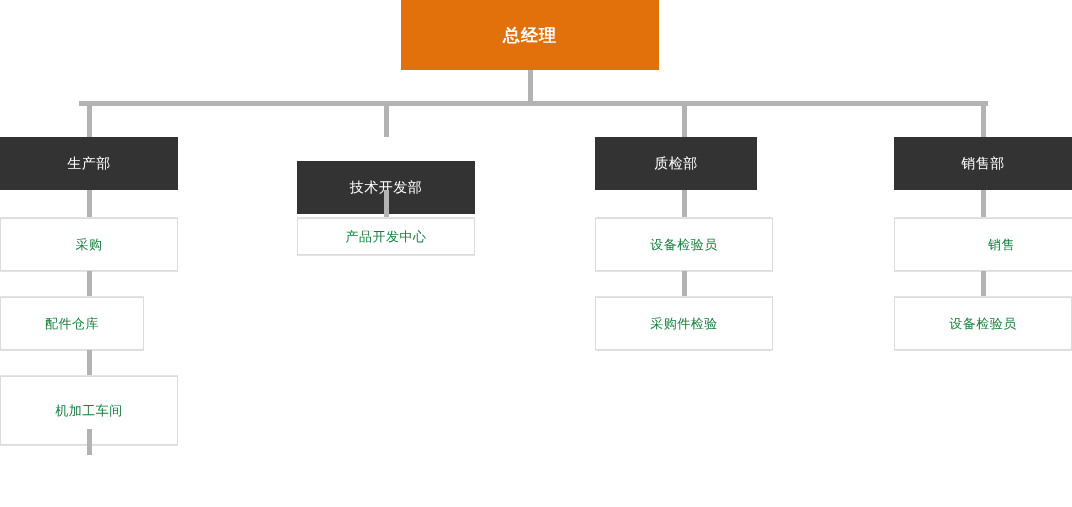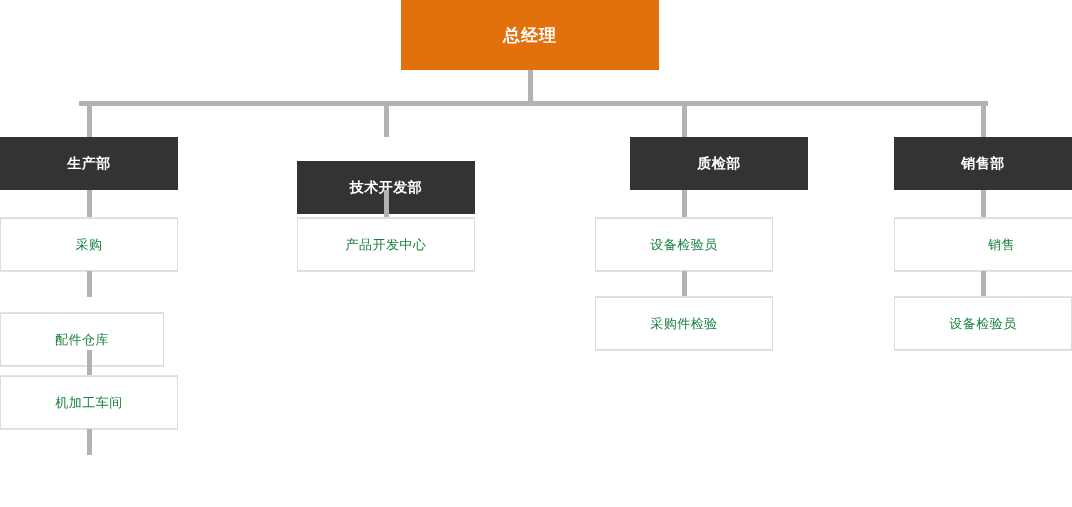"生产部" .node-dept { font-weight: bold -> normal }
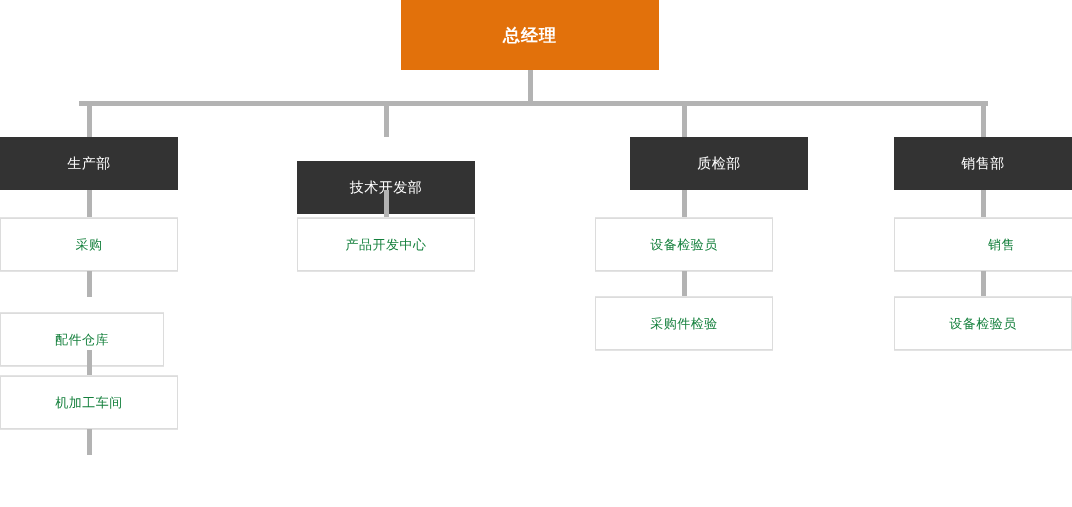"质检部" div.node-dept { left: 630px -> 595px; width: 178px -> 162px }
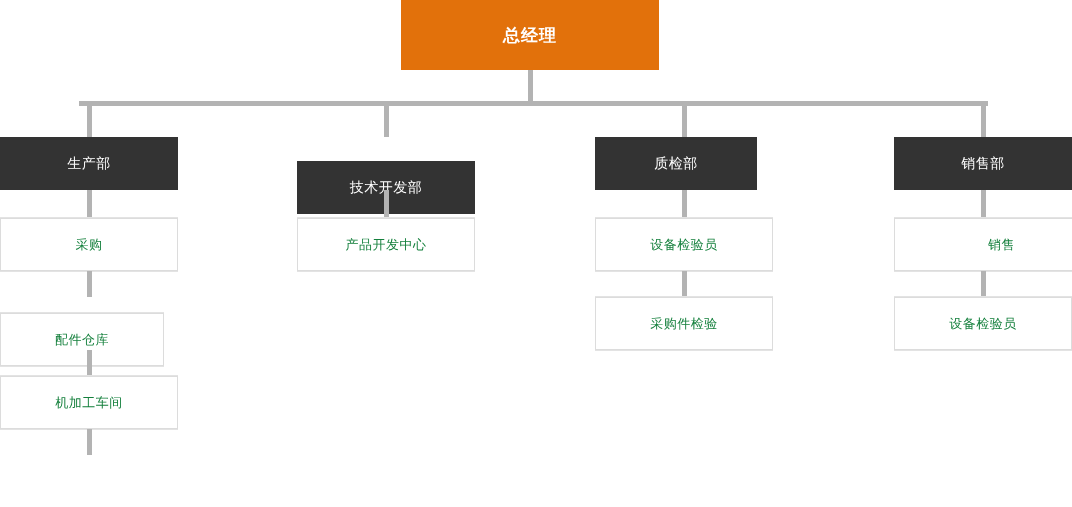"产品开发中心" div.node-child { height: 53px -> 37px }
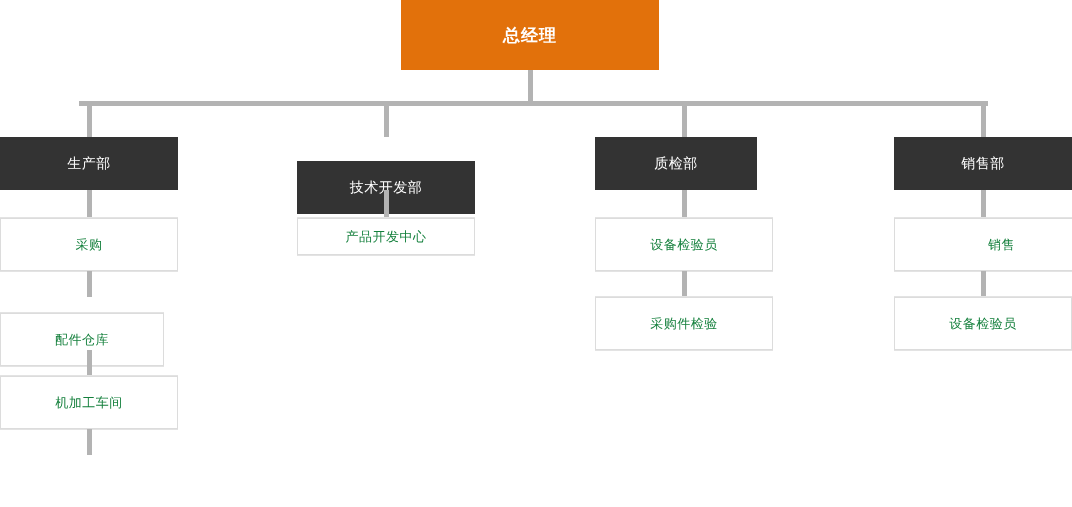"配件仓库" div.node-child { margin-top: 16px -> none; width: 164px -> 144px }
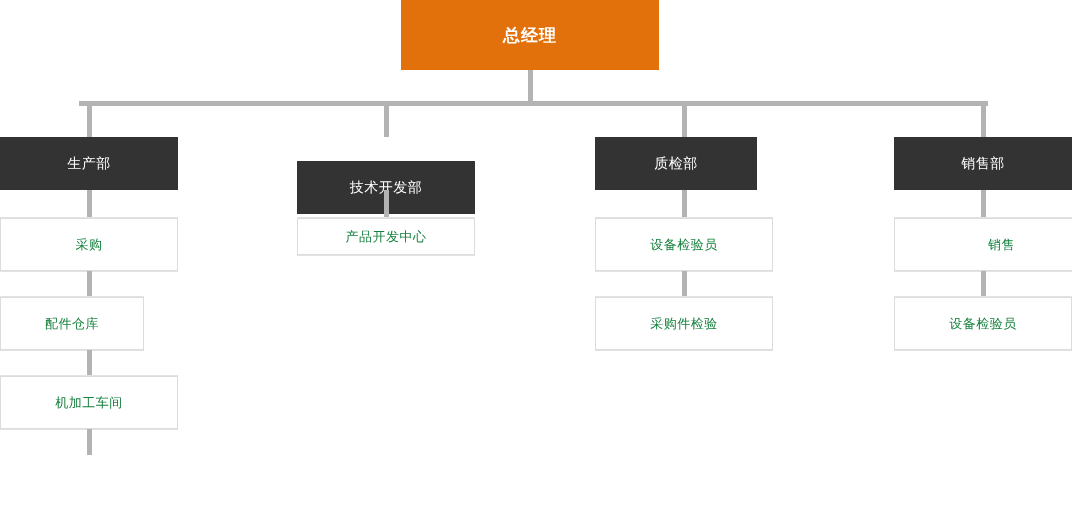"机加工车间" div.node-child { height: 53px -> 69px }
